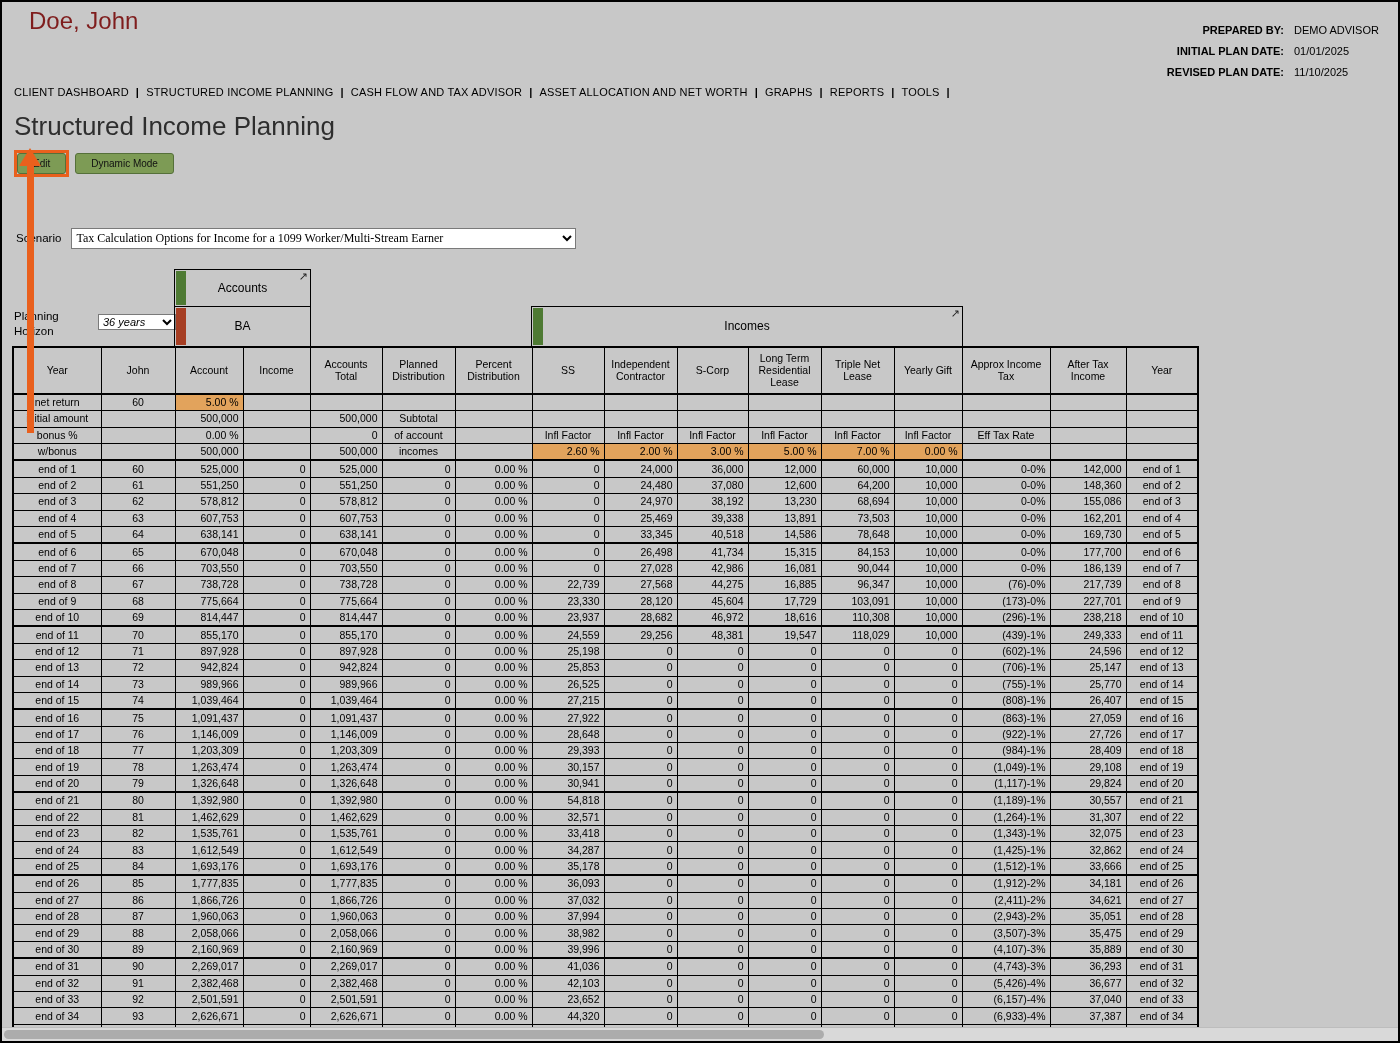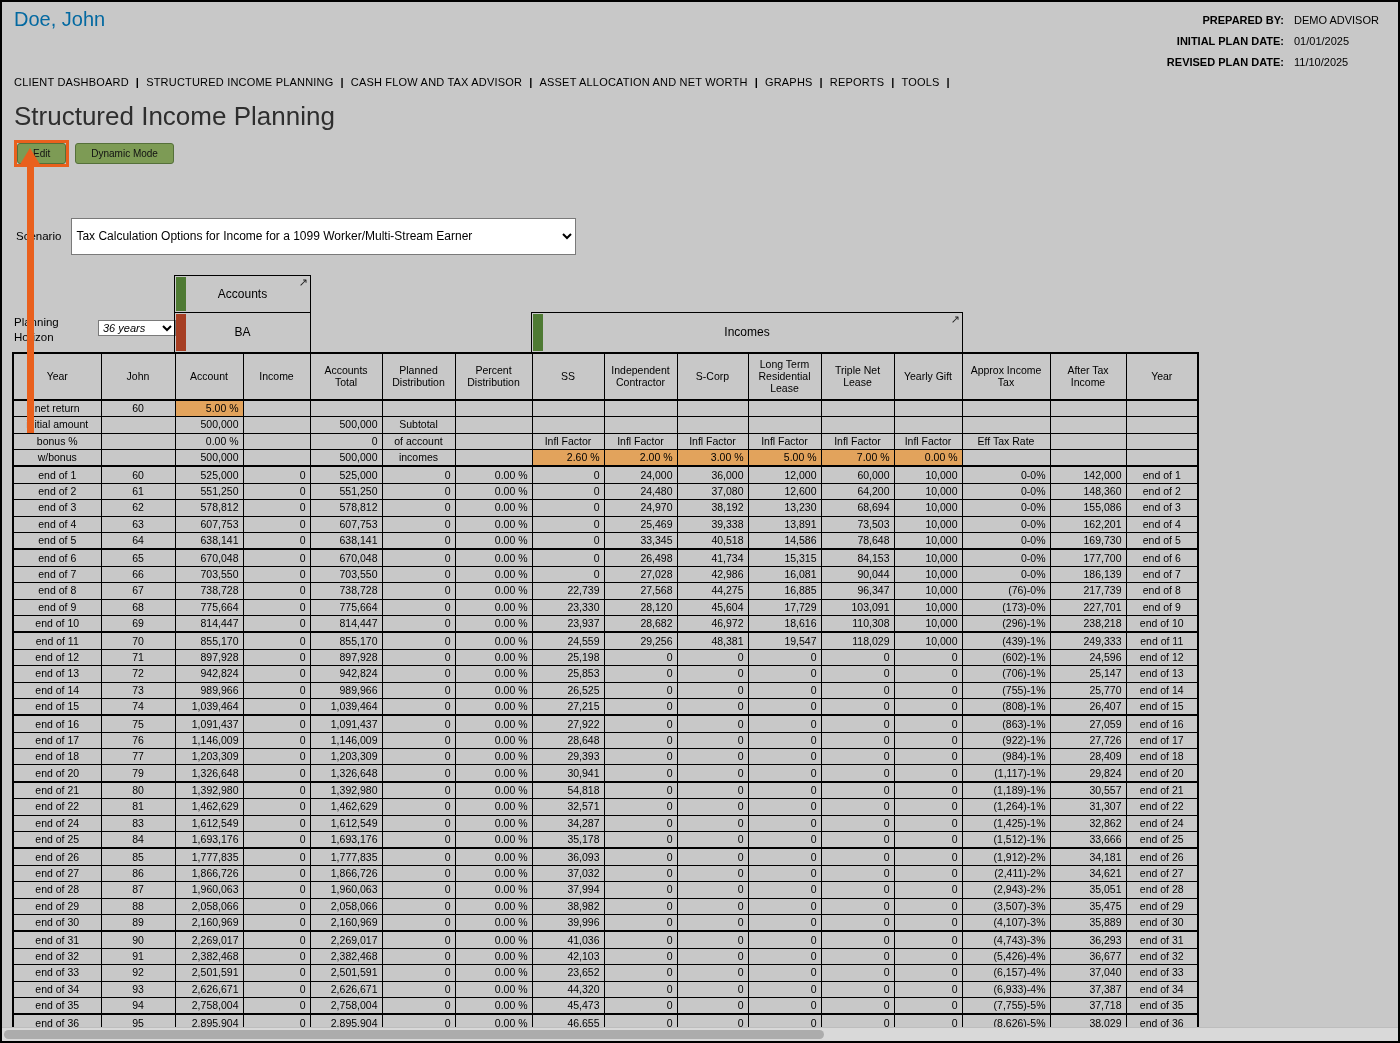"Doe, John" .client-name { color: #0369a1 -> #7f1d1d; font-size: 20px -> 24px; margin-left: none -> 15px }
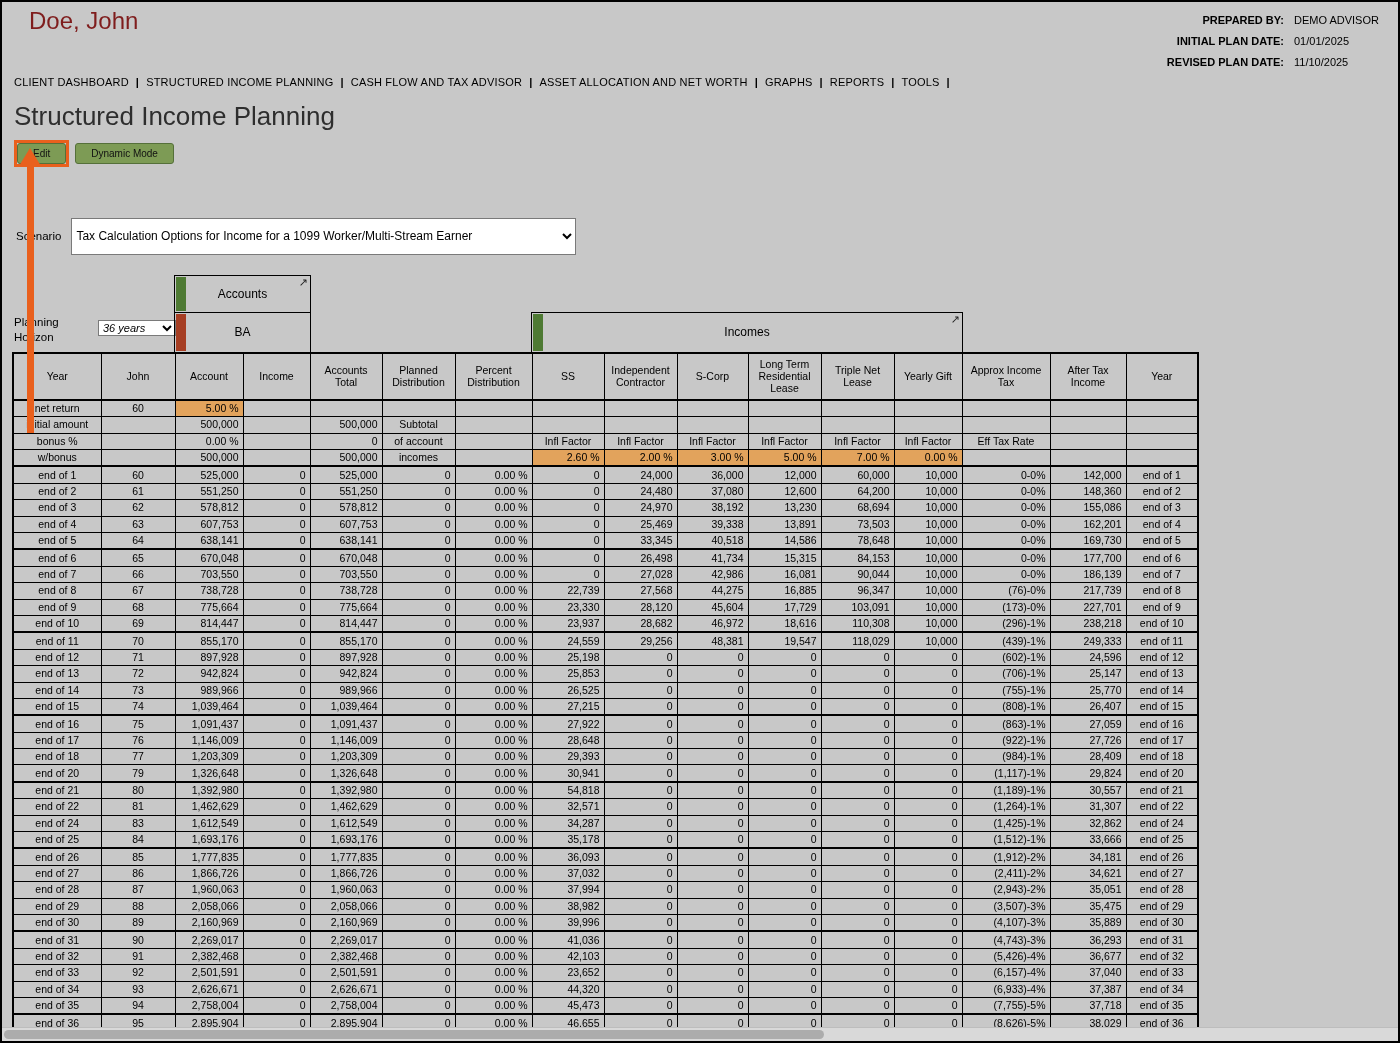"PREPARED BY:" .plan-info { margin-top: 6px -> 16px }
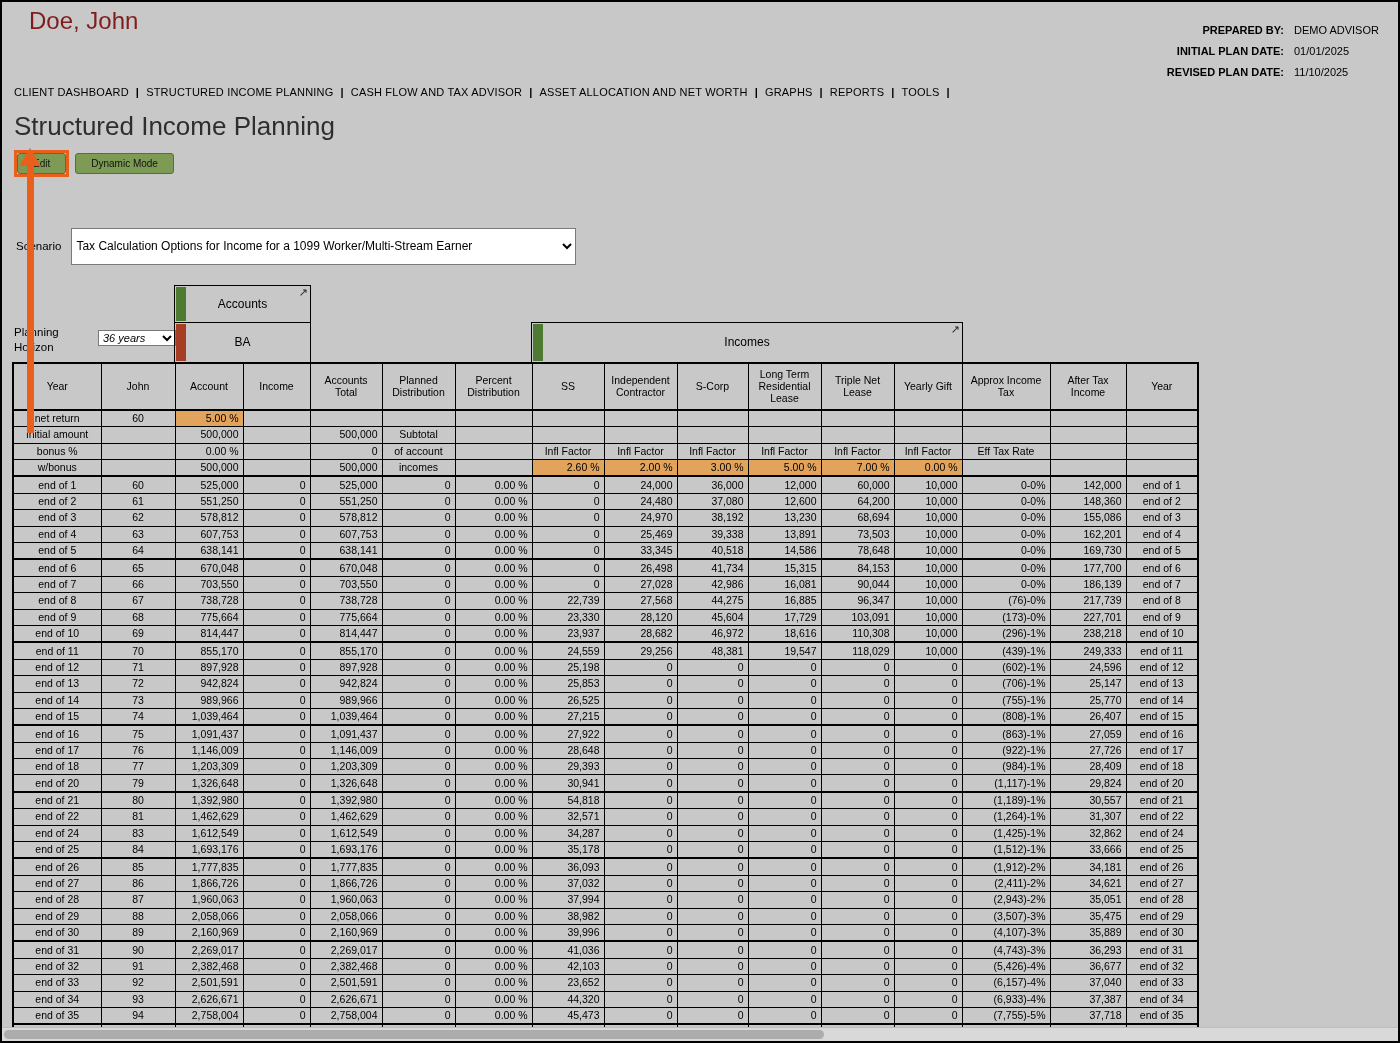"Tax Calculation Options for Income" .scenario select { font-family: none -> Liberation Serif, serif; height: 37px -> 21px }
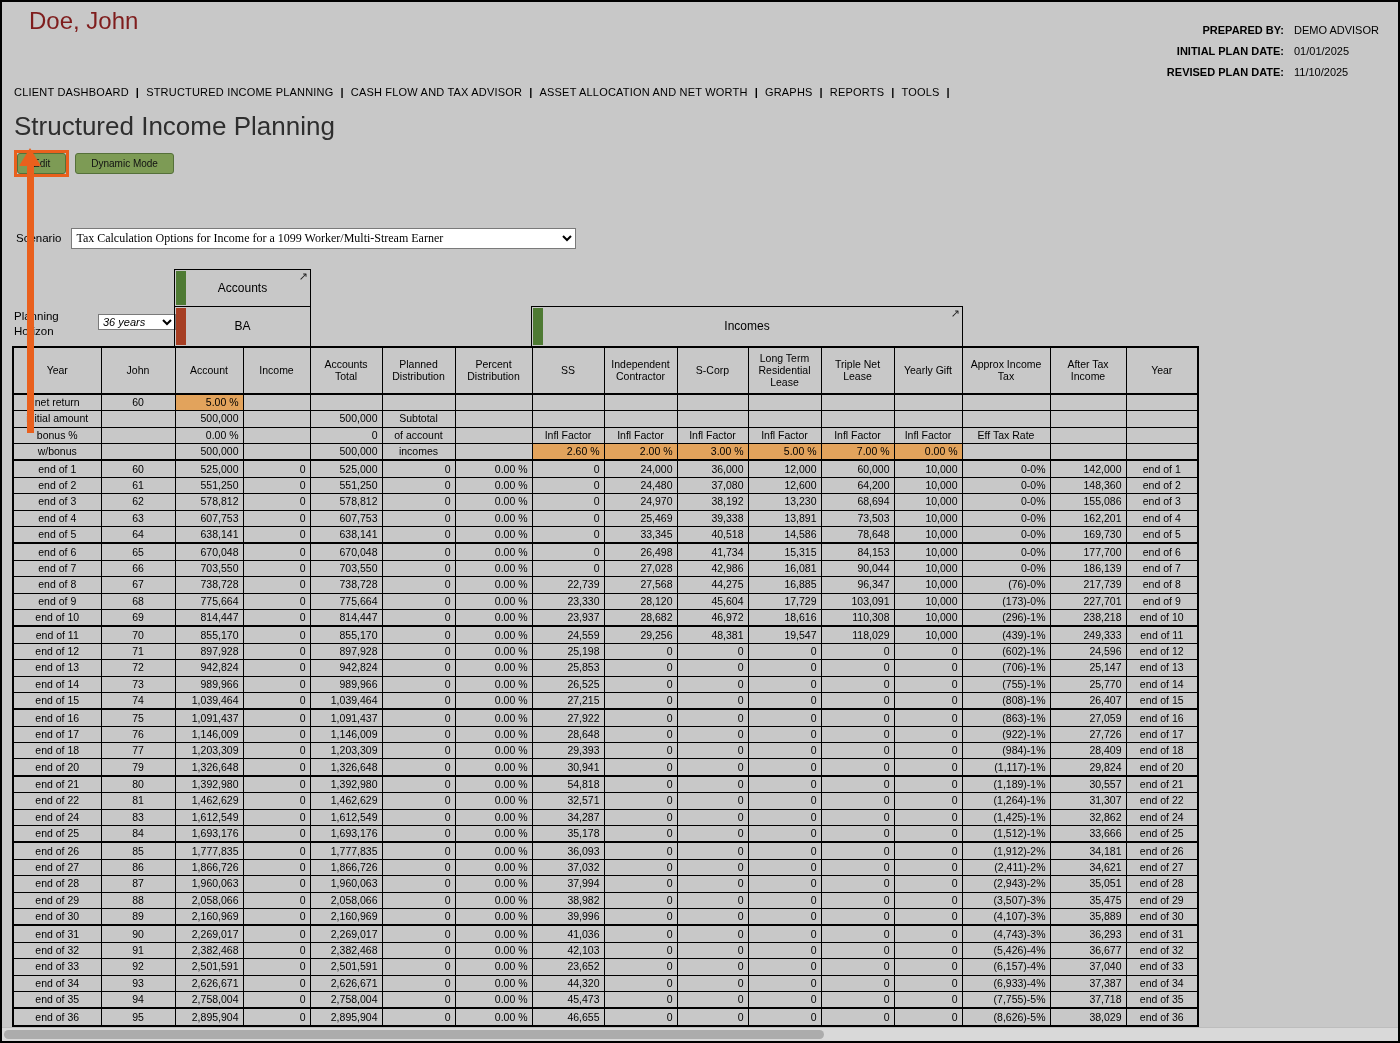"end of 19" tr.data { html: none -> <tr> <td>end of 19</td> <td>78</td> <td>1,263,474</td> <td>0</td> <td>1,263,474</td> <td>0</td> <td>0.00 %</td> <td>30,157</td> <td>0</td> <td>0</td> <td>0</td> <td>0</td> <td>0</td> <td>(1,049)-1%</td> <td>29,108</td> <td>end of 19</td> </tr> }
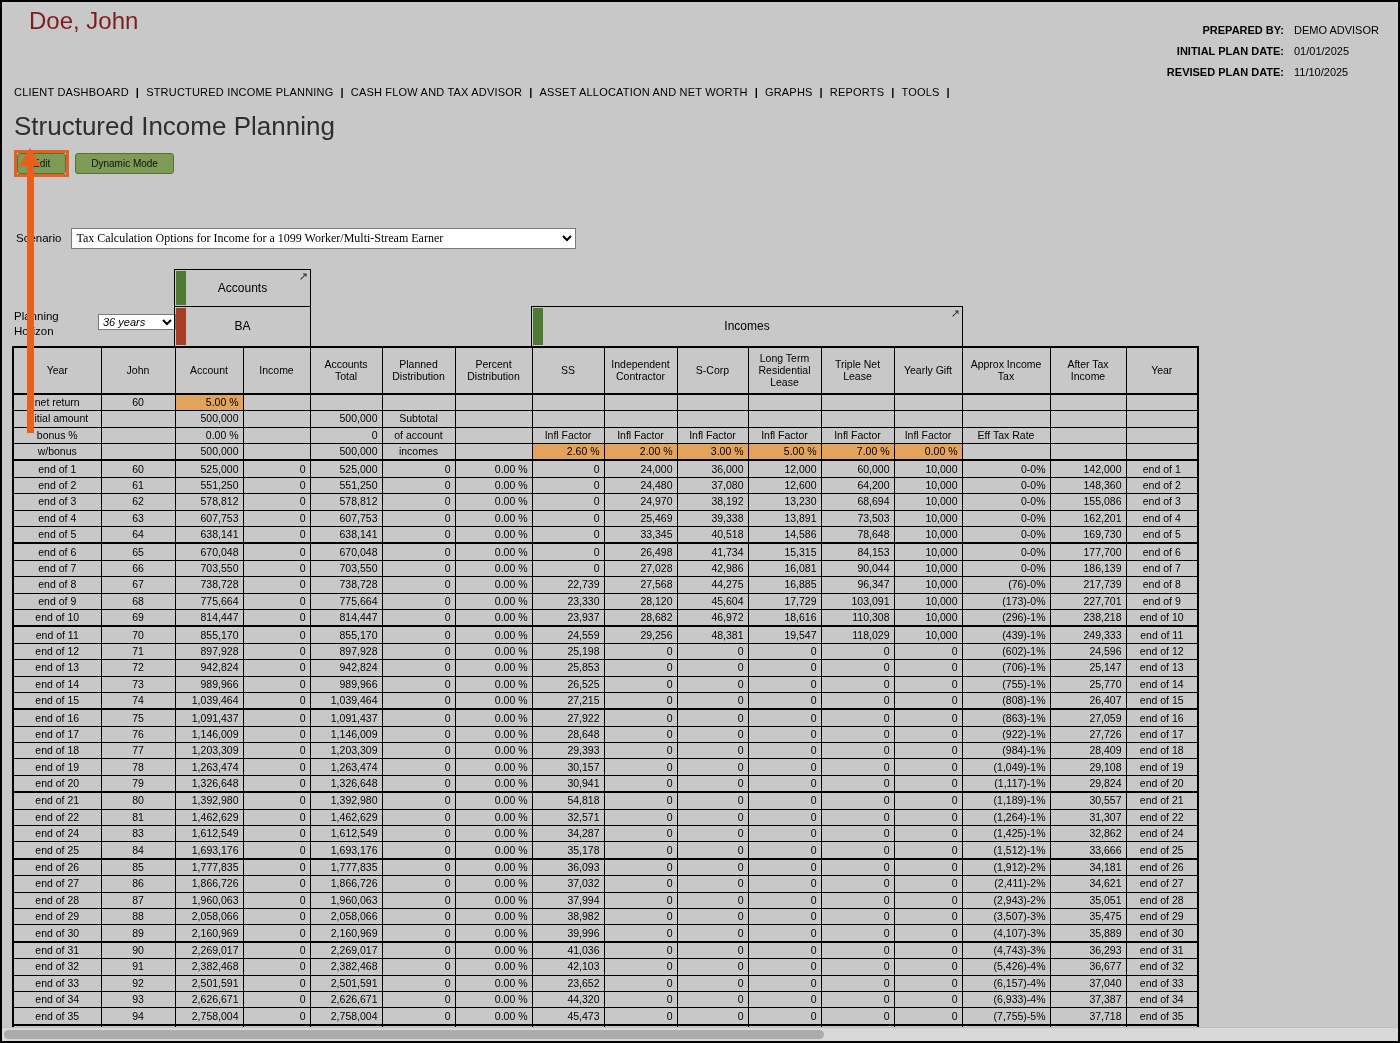"end of 23" tr.data { html: none -> <tr> <td>end of 23</td> <td>82</td> <td>1,535,761</td> <td>0</td> <td>1,535,761</td> <td>0</td> <td>0.00 %</td> <td>33,418</td> <td>0</td> <td>0</td> <td>0</td> <td>0</td> <td>0</td> <td>(1,343)-1%</td> <td>32,075</td> <td>end of 23</td> </tr> }
